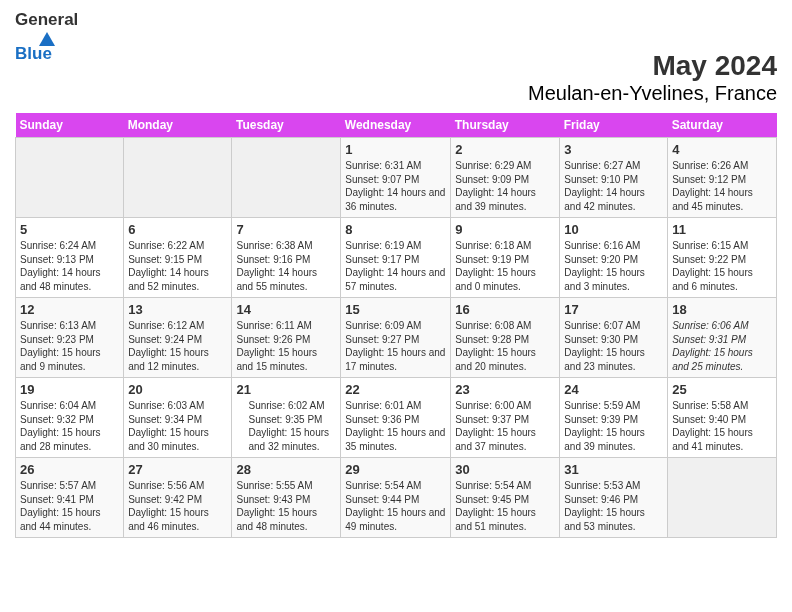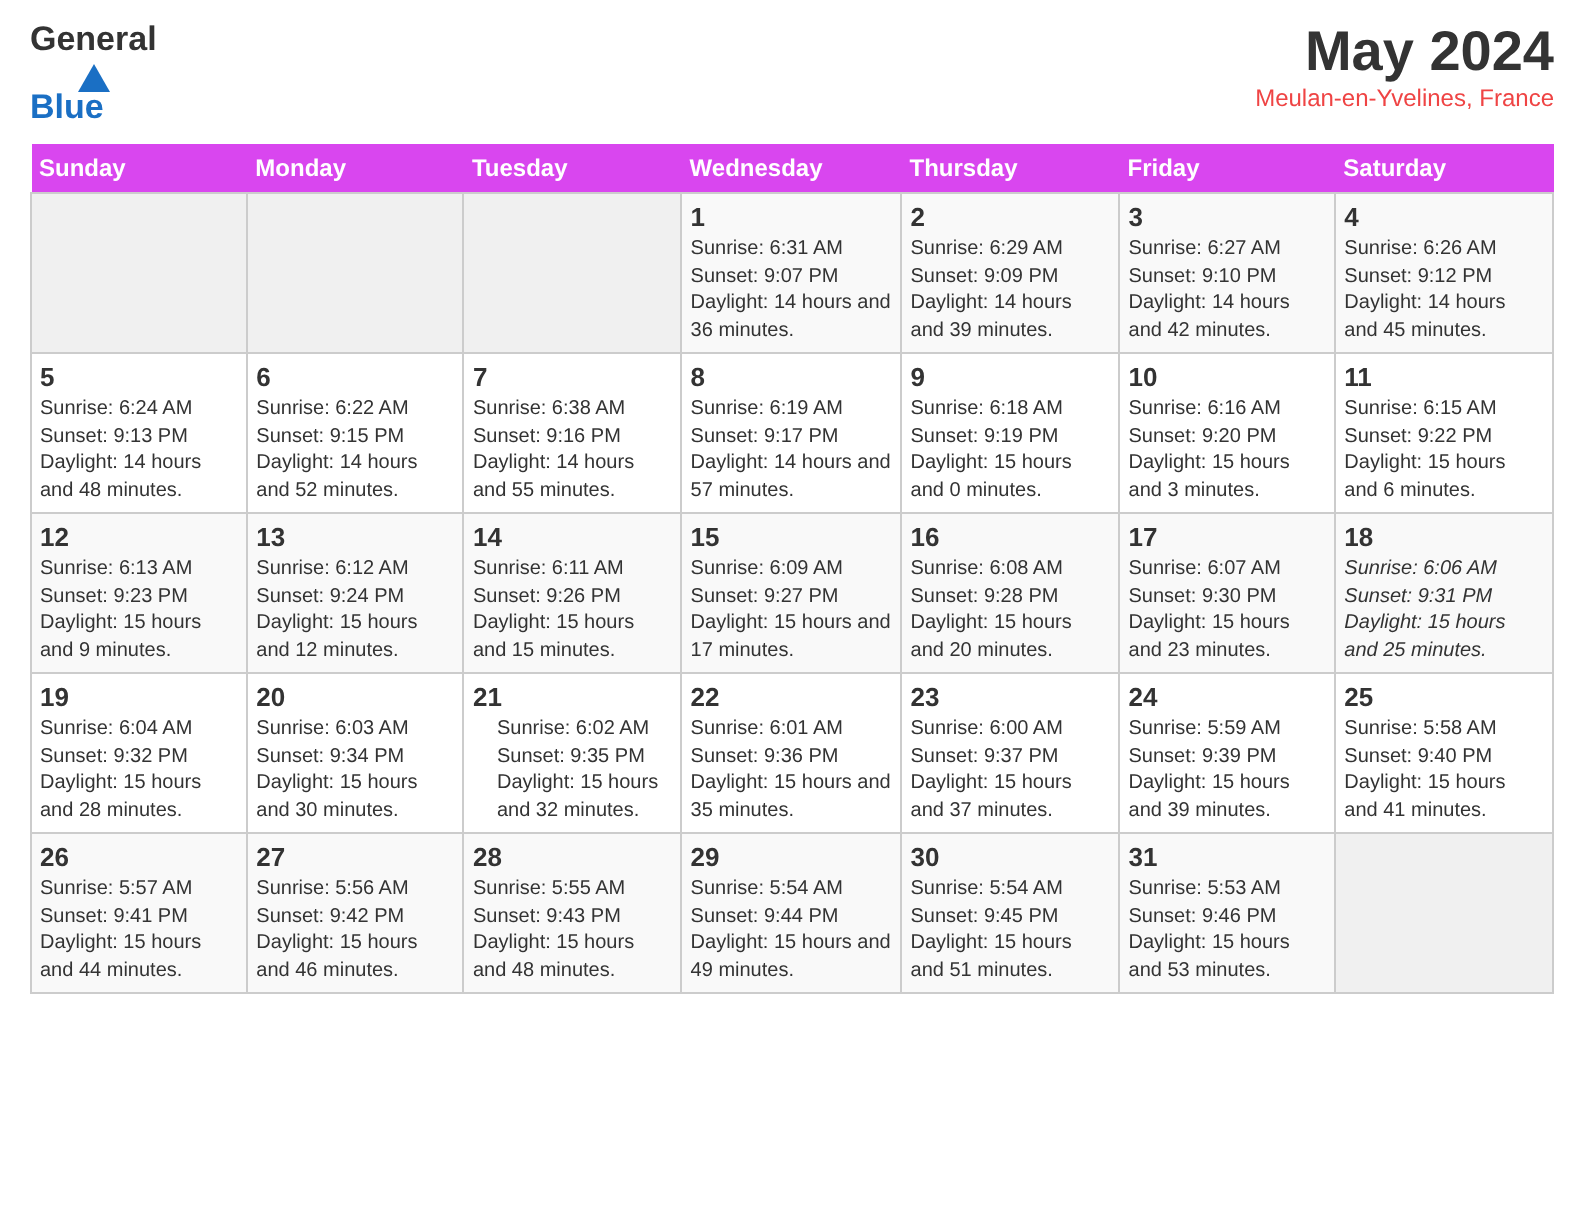"May 2024" .main-title { margin-top: none -> 40px }
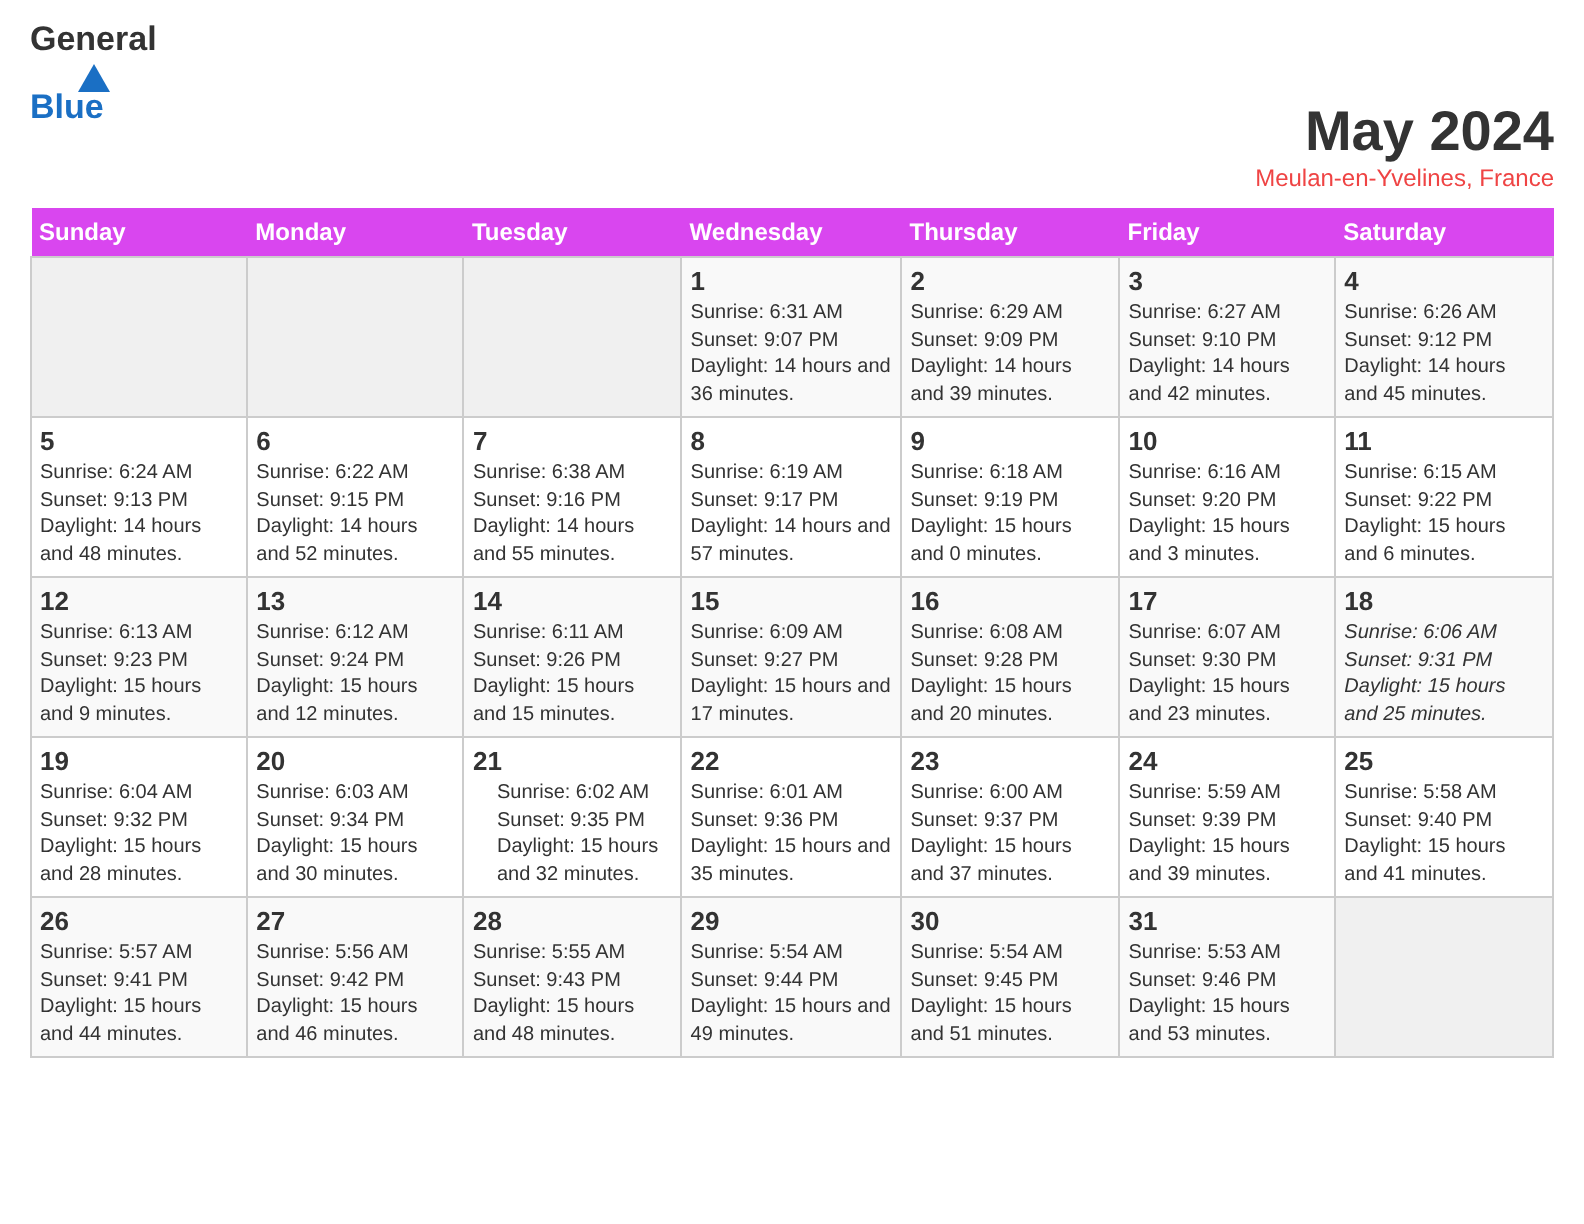"Meulan-en-Yvelines, France" .subtitle { color: #ef4444 -> #000000; font-size: 12px -> 20px }
